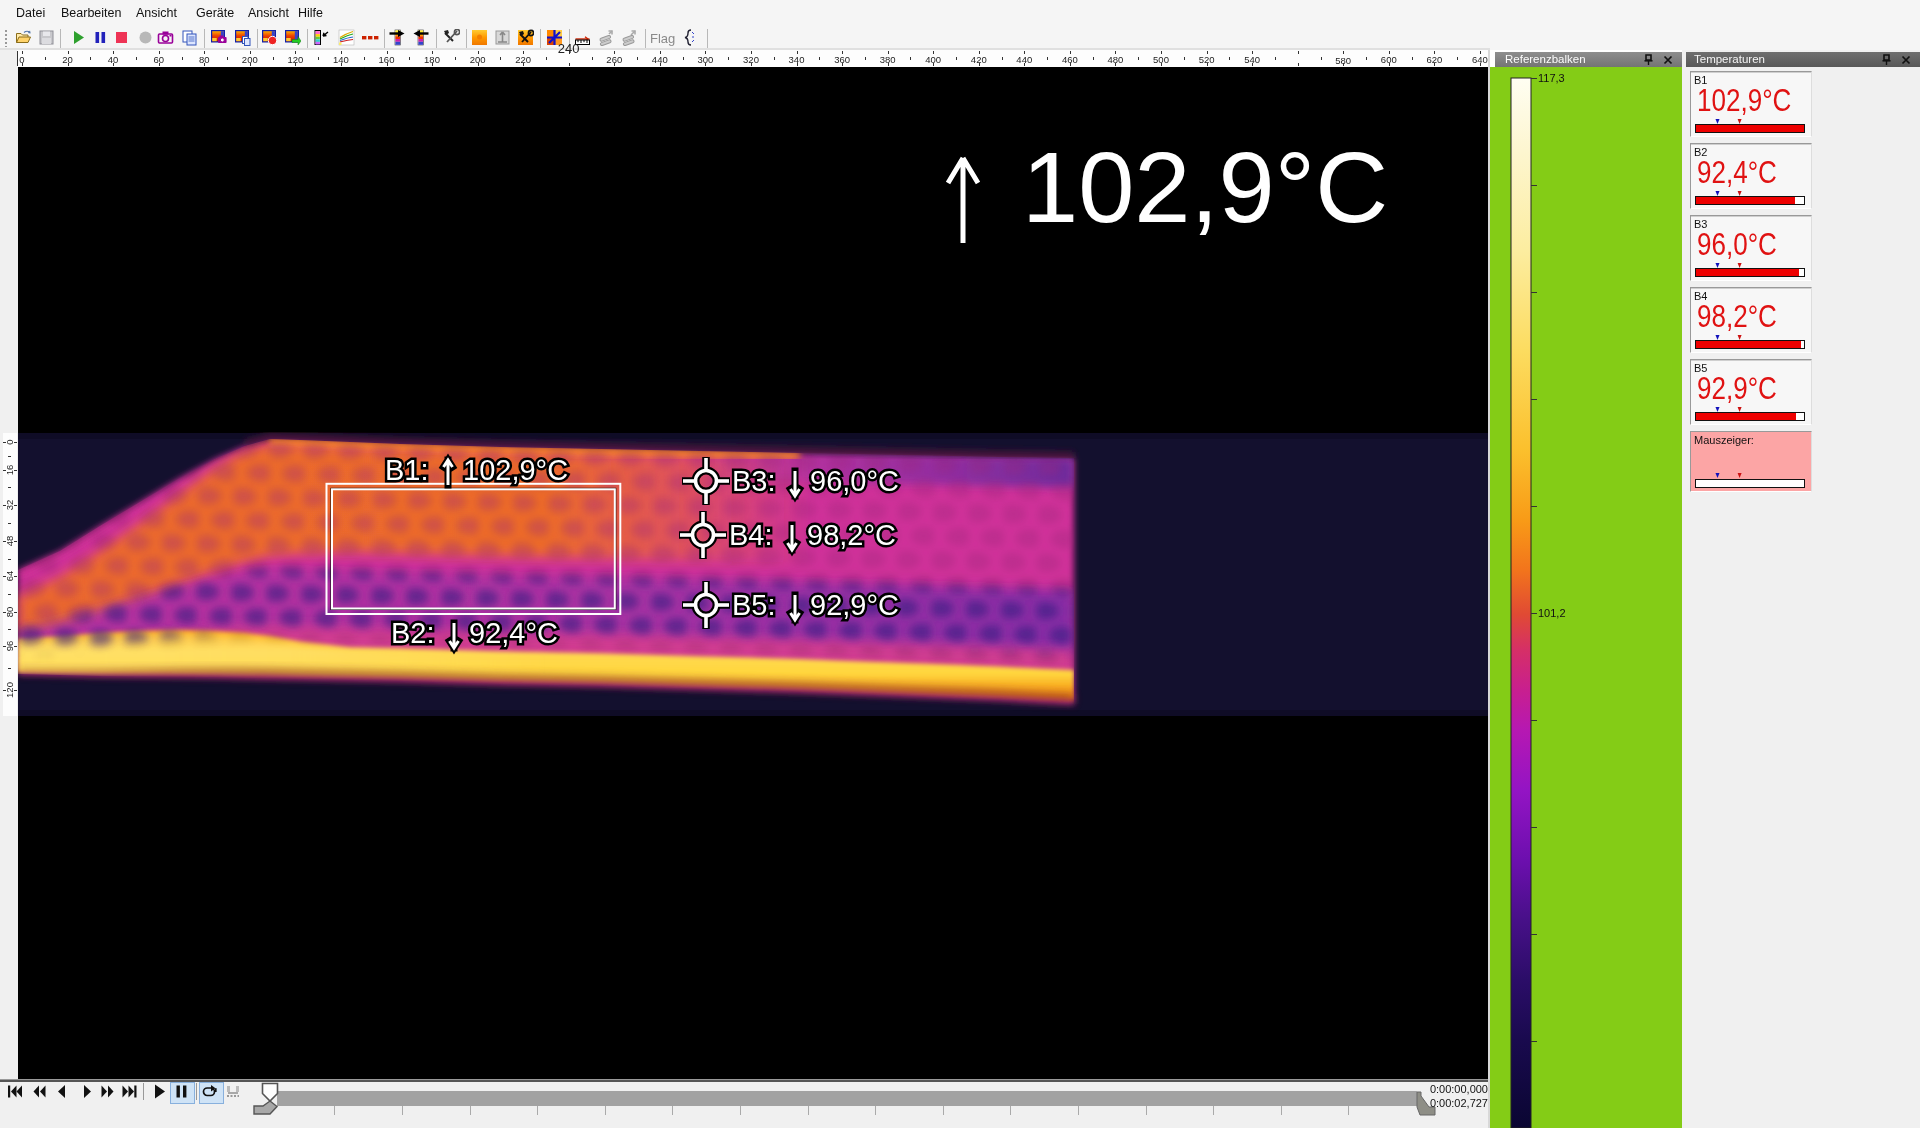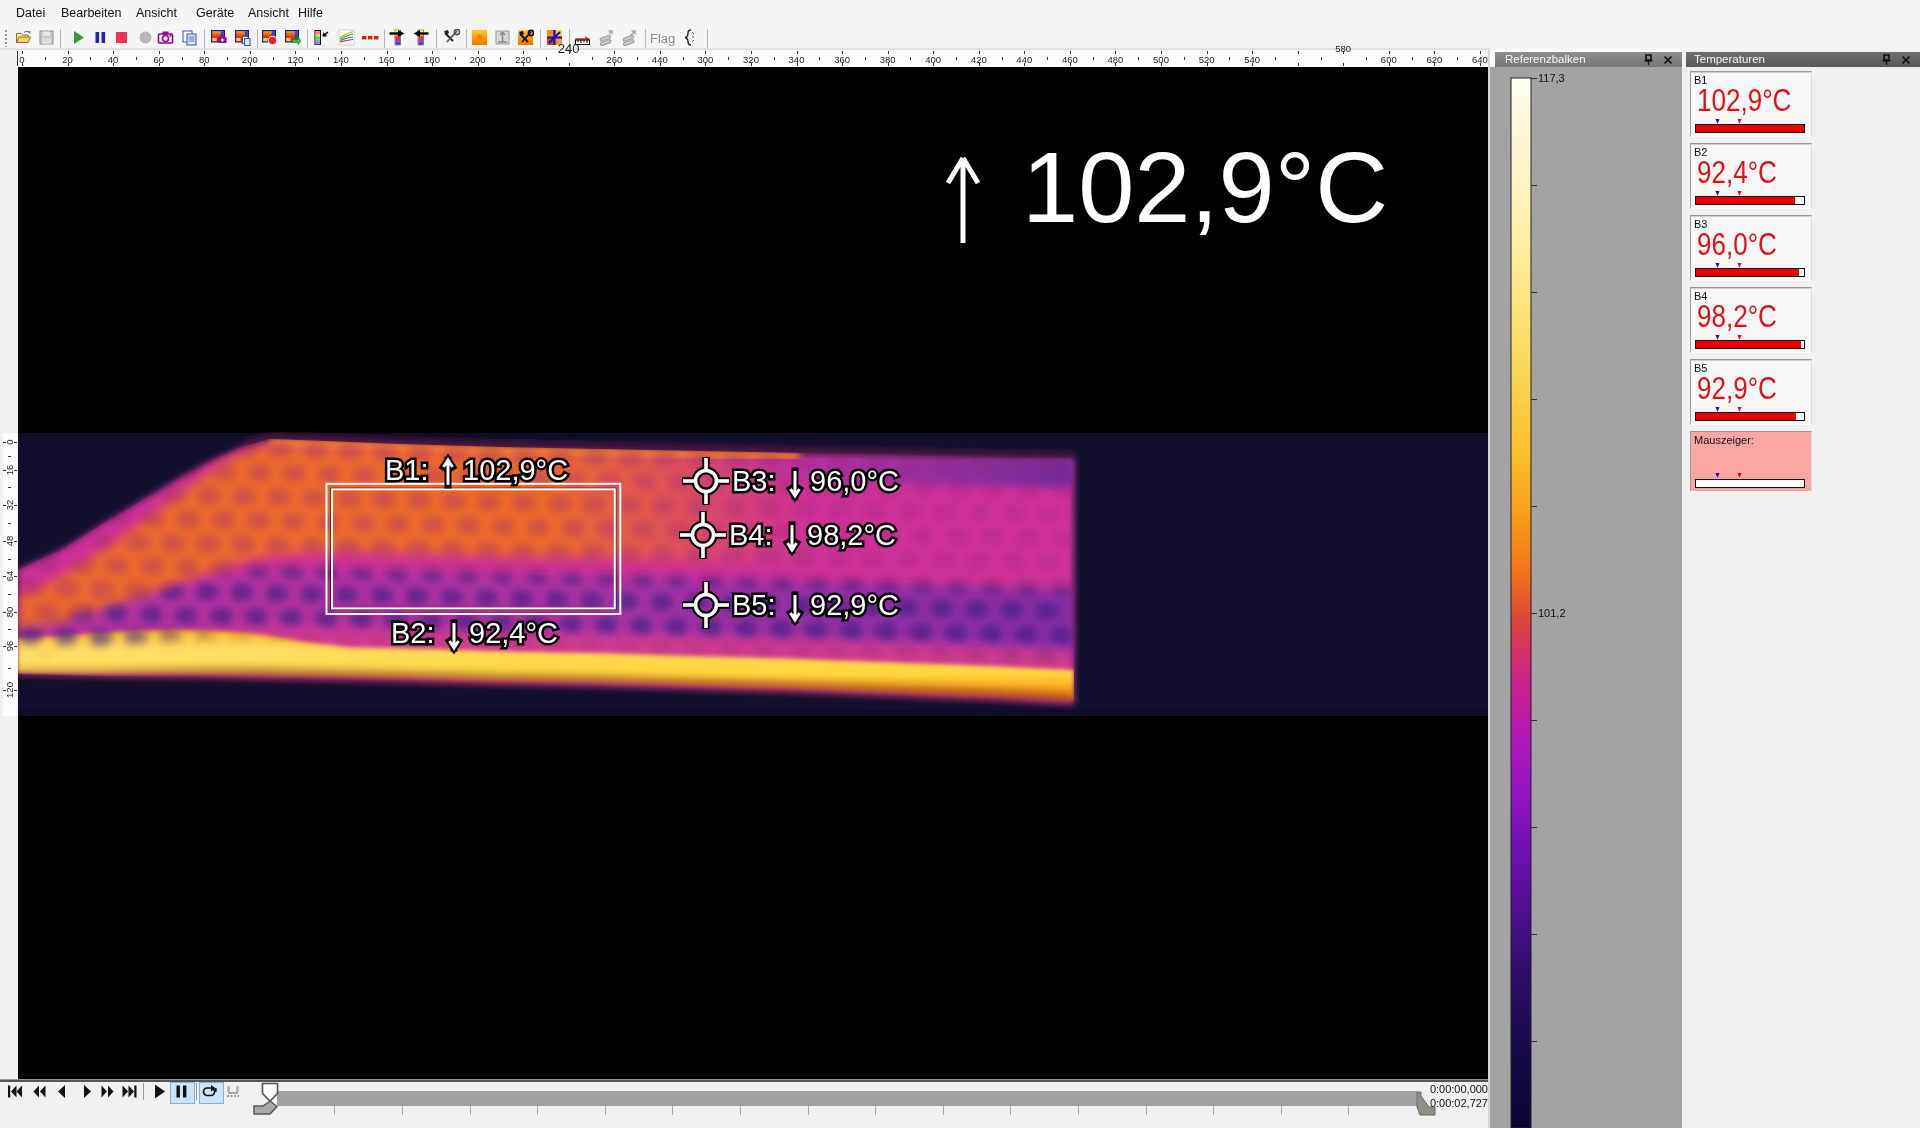"580" div { top: 43px -> 55px }
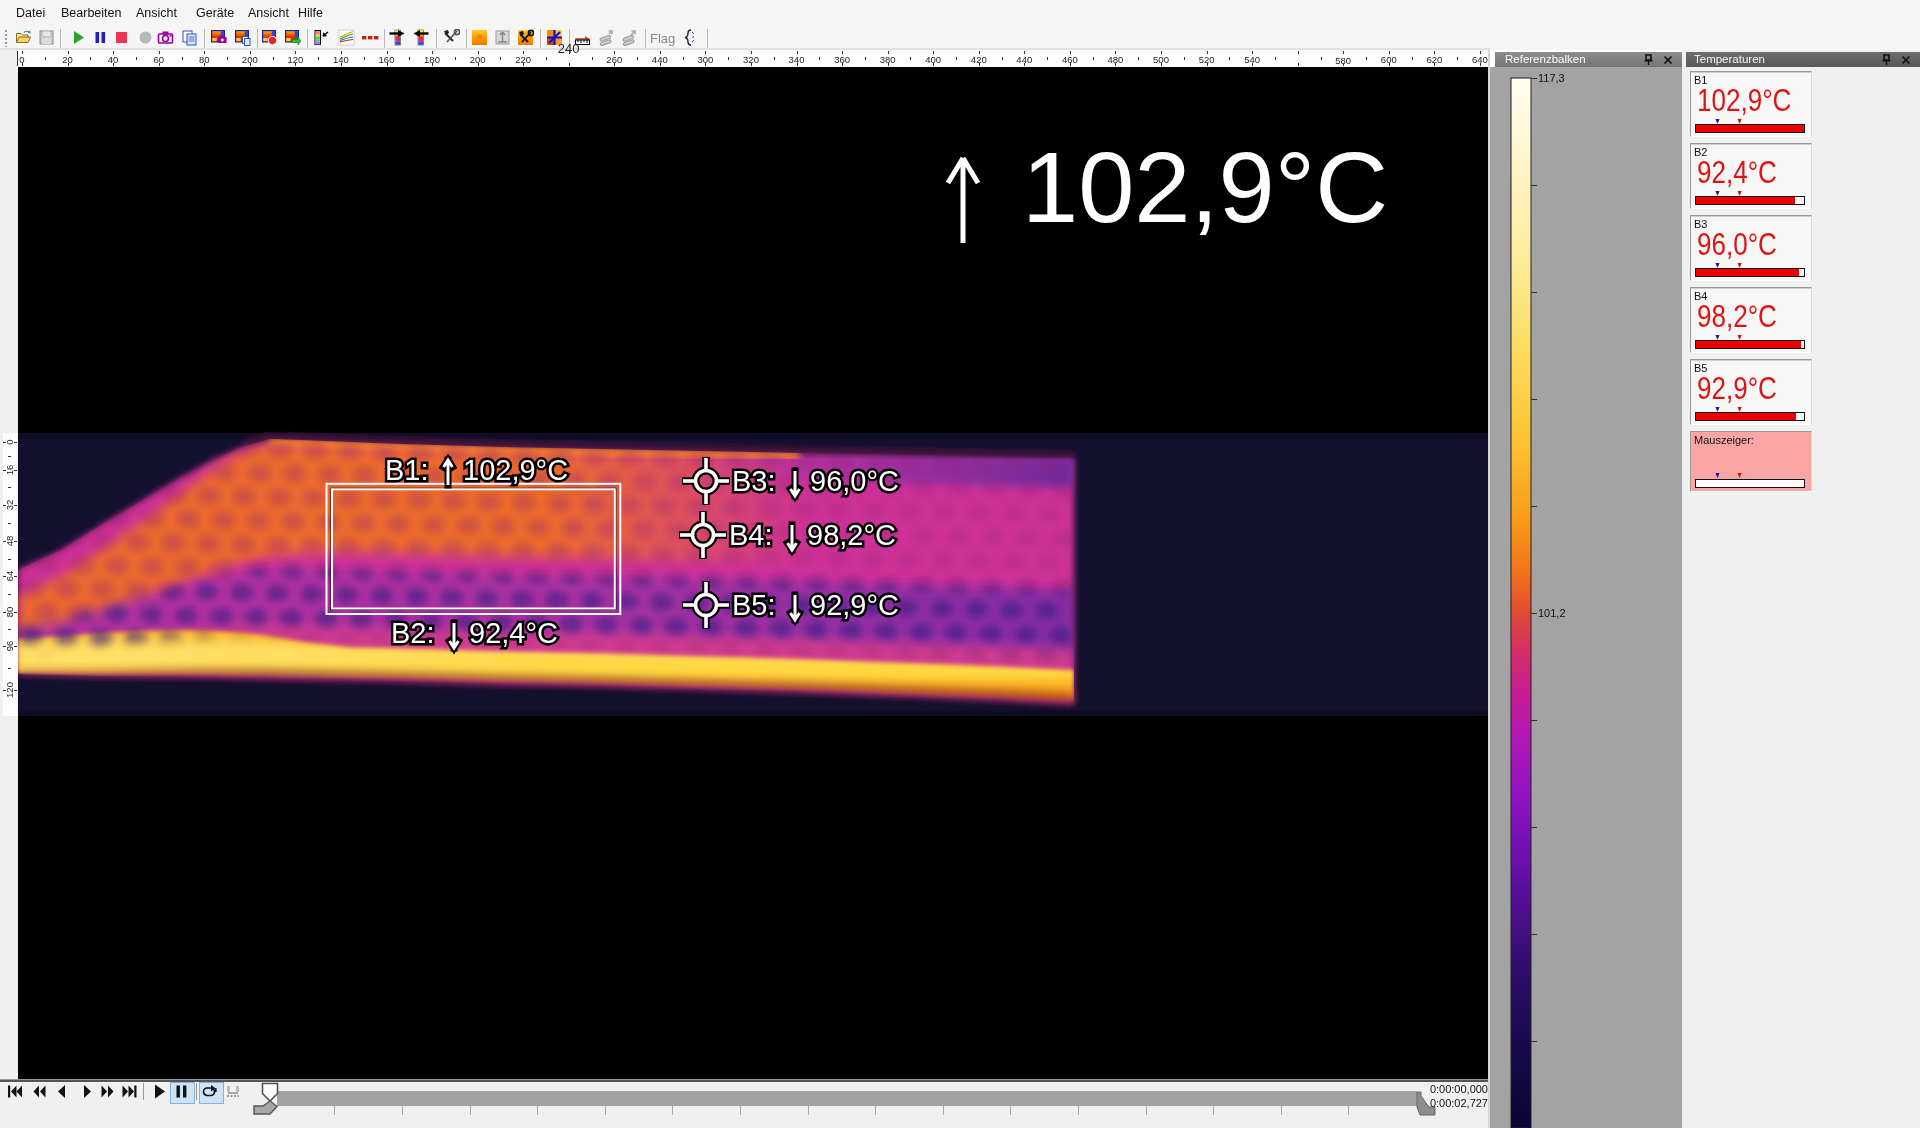"117,3" div { background: #a3a3a3 -> #84cc16 }
